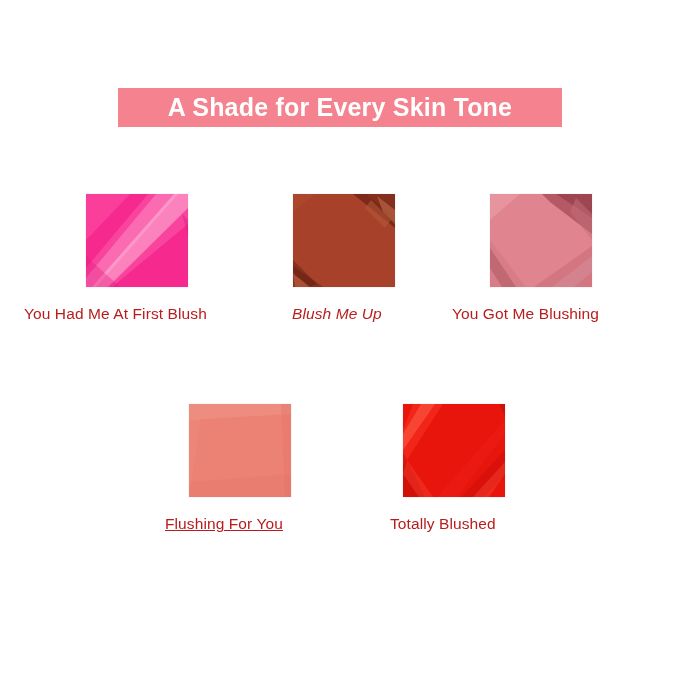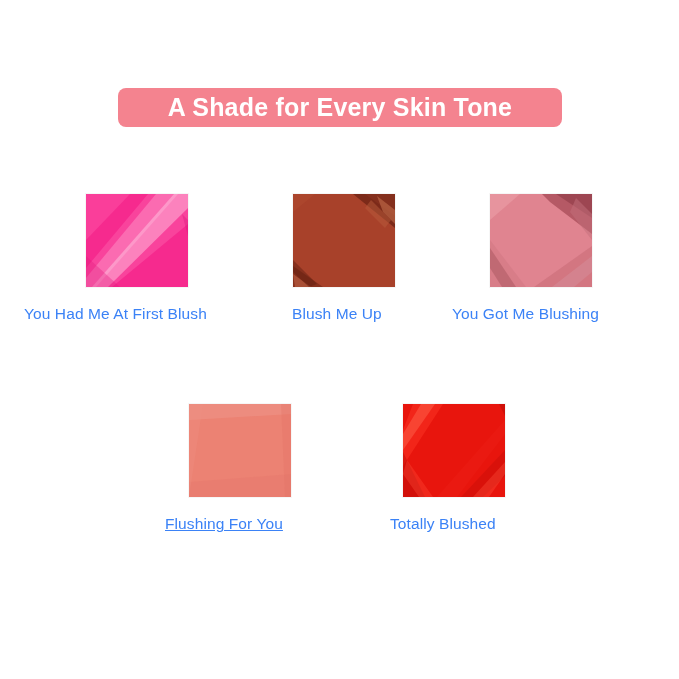"A Shade for Every Skin" .banner { border-radius: 8px -> none }
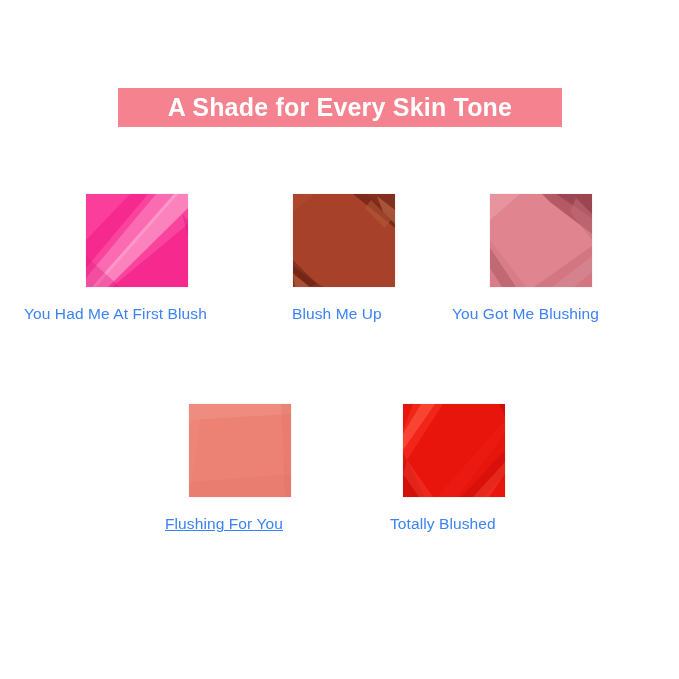"You Had Me At First" .swatch-label { color: #3b82f6 -> #b91c1c }
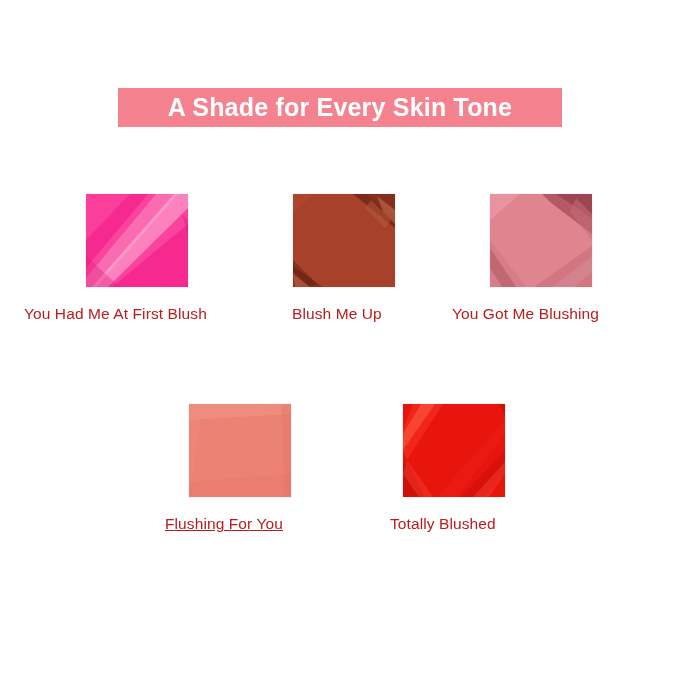"Blush Me Up" #cell-1 .swatch-label { font-style: none -> italic }
